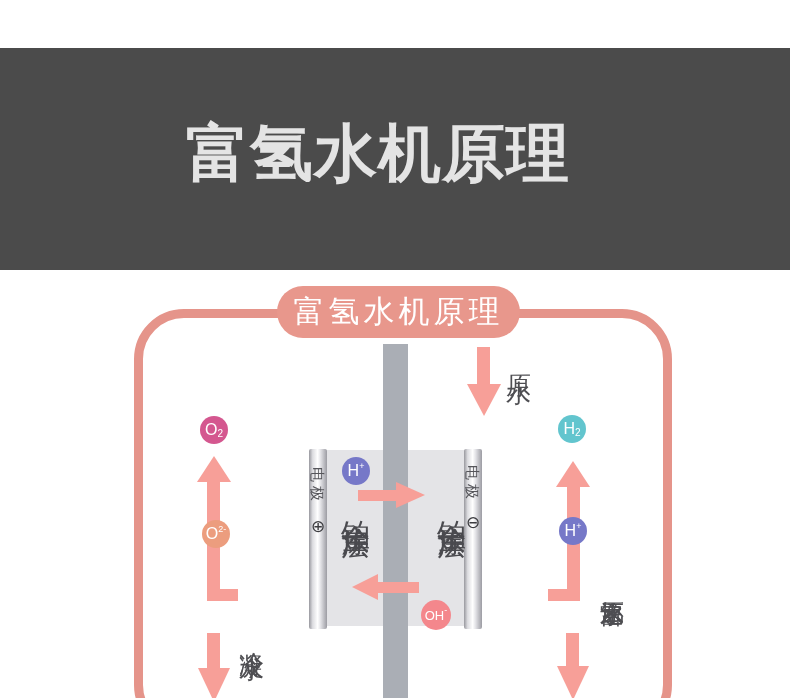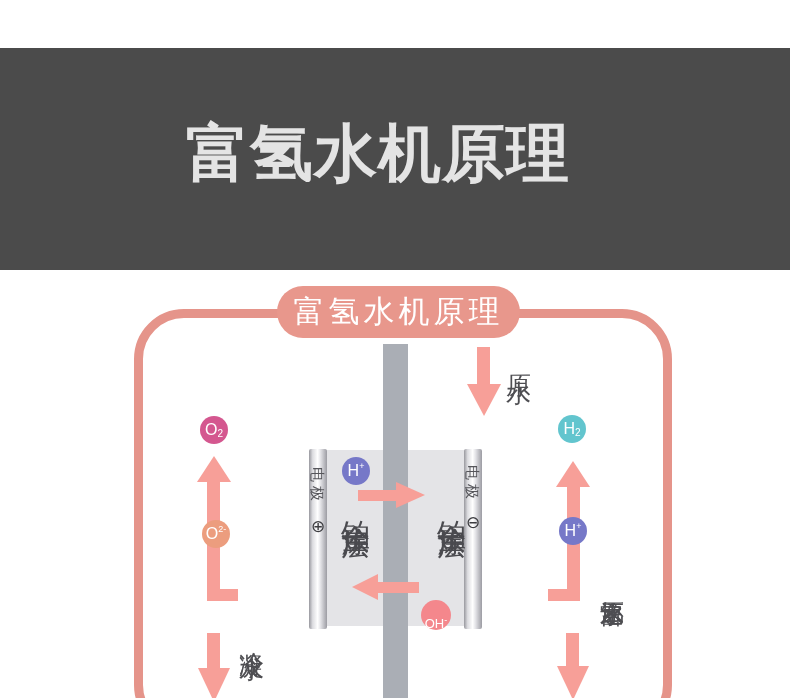"OH" .particle.ohminus { align-items: flex-end -> none }
